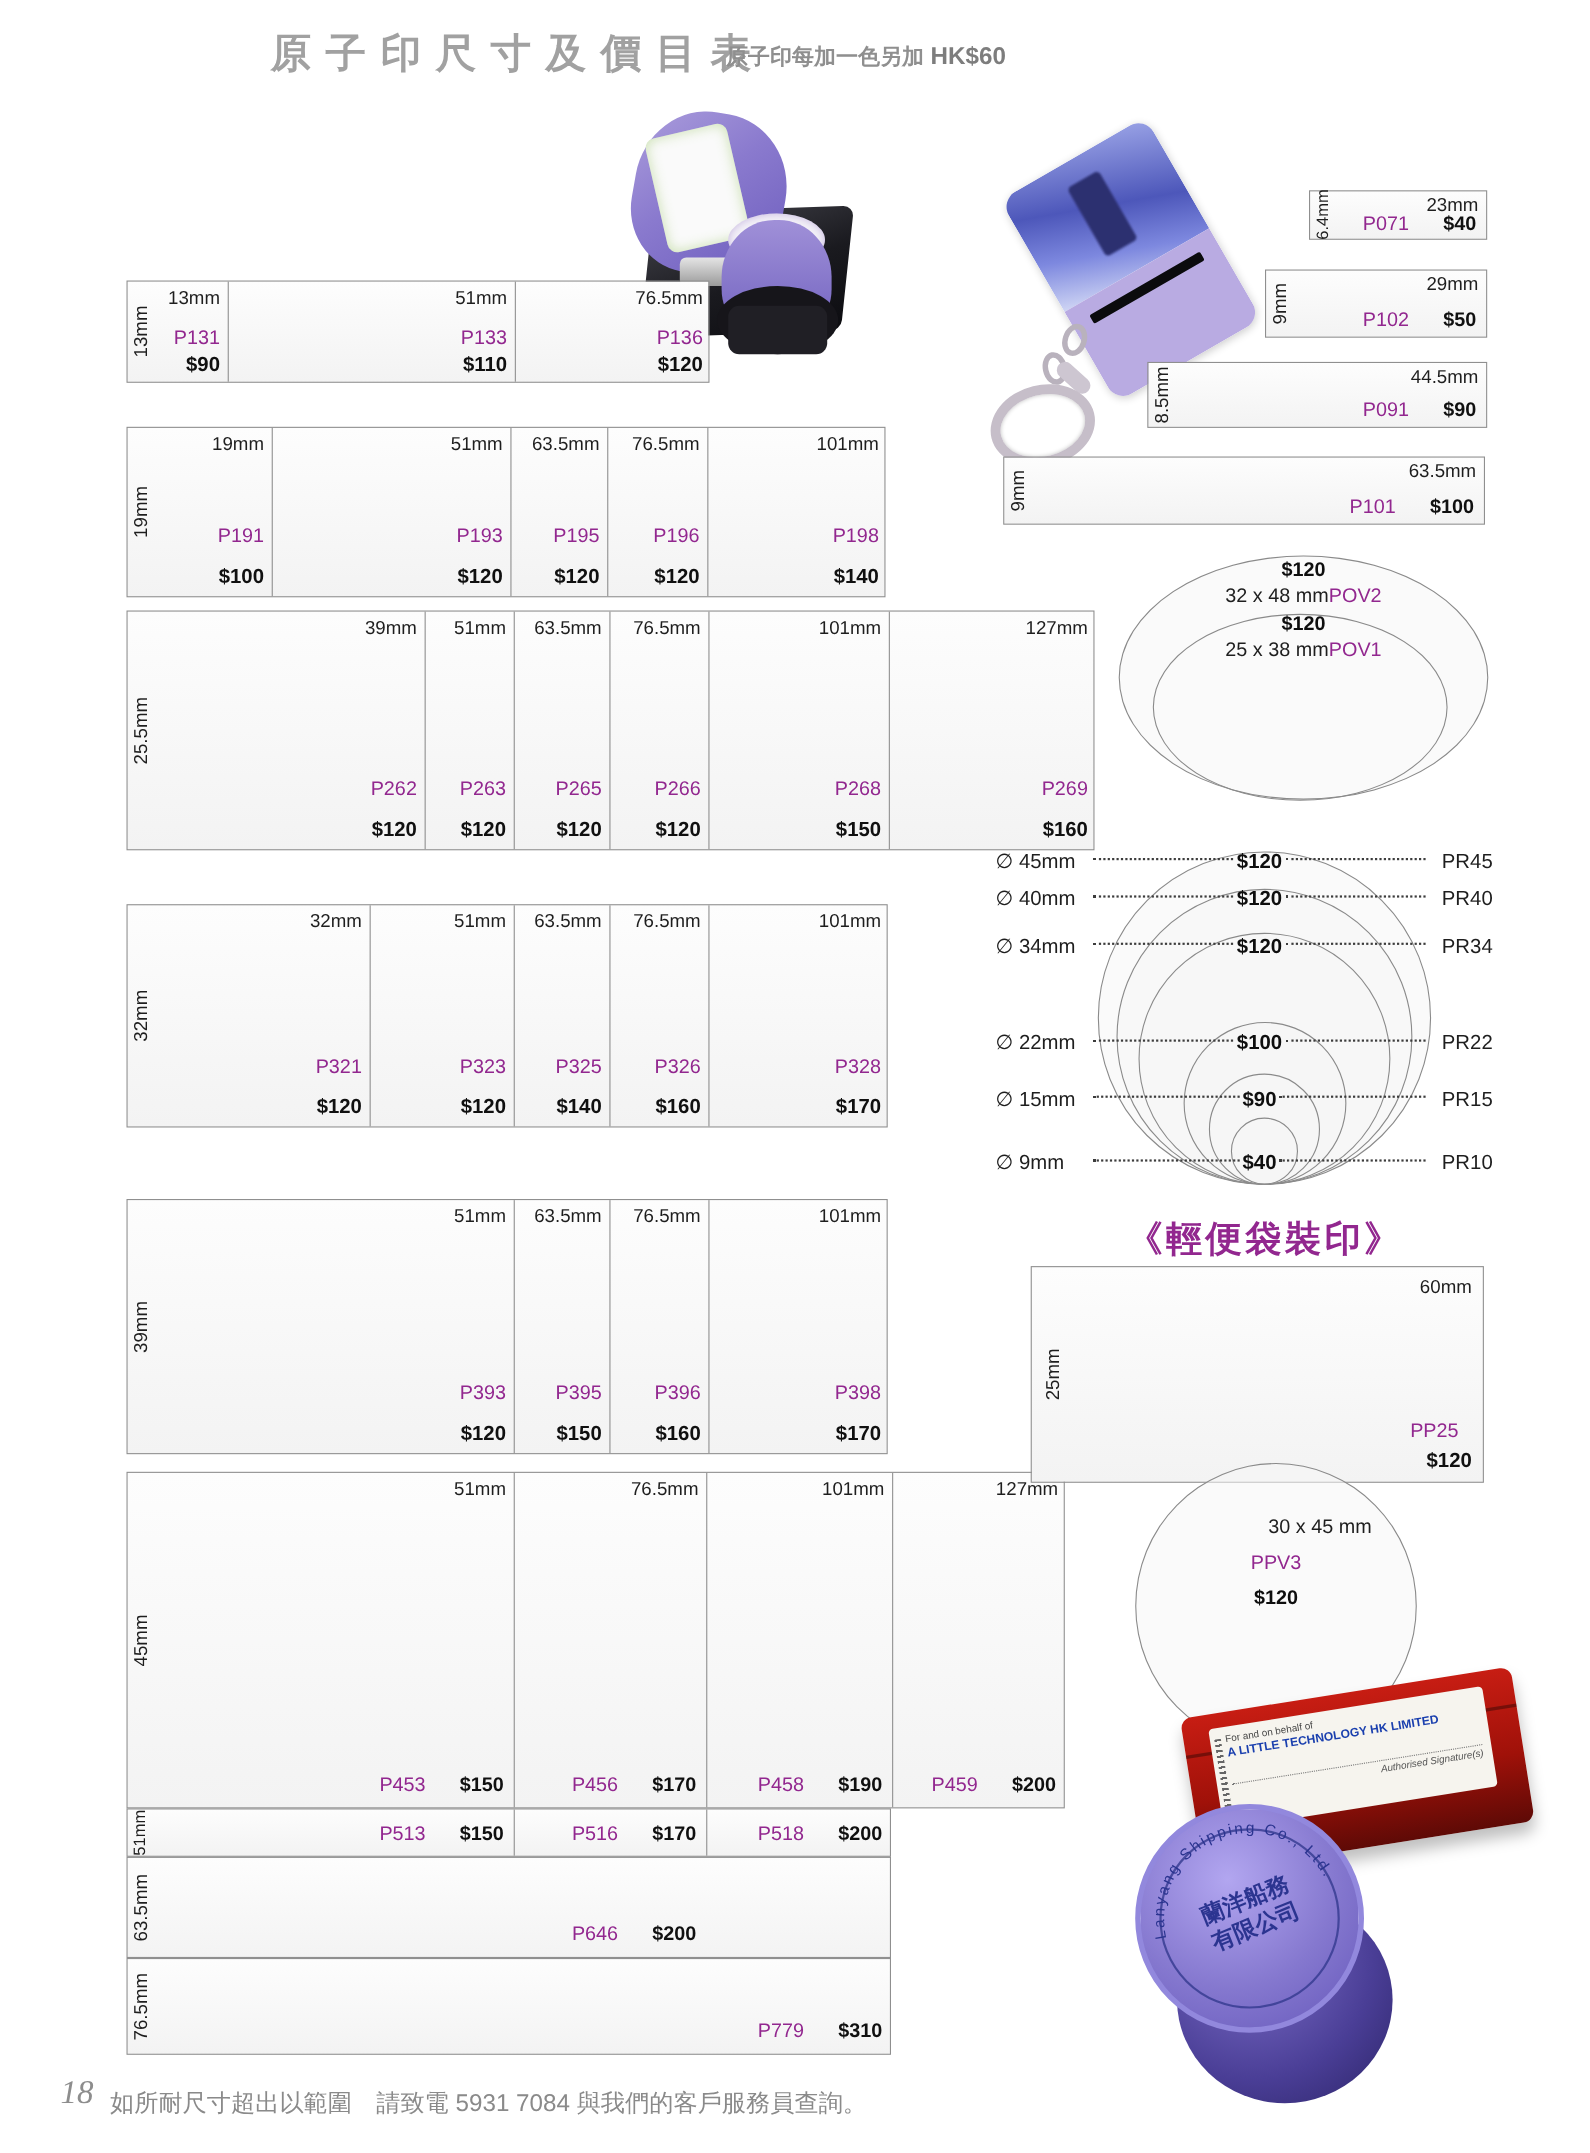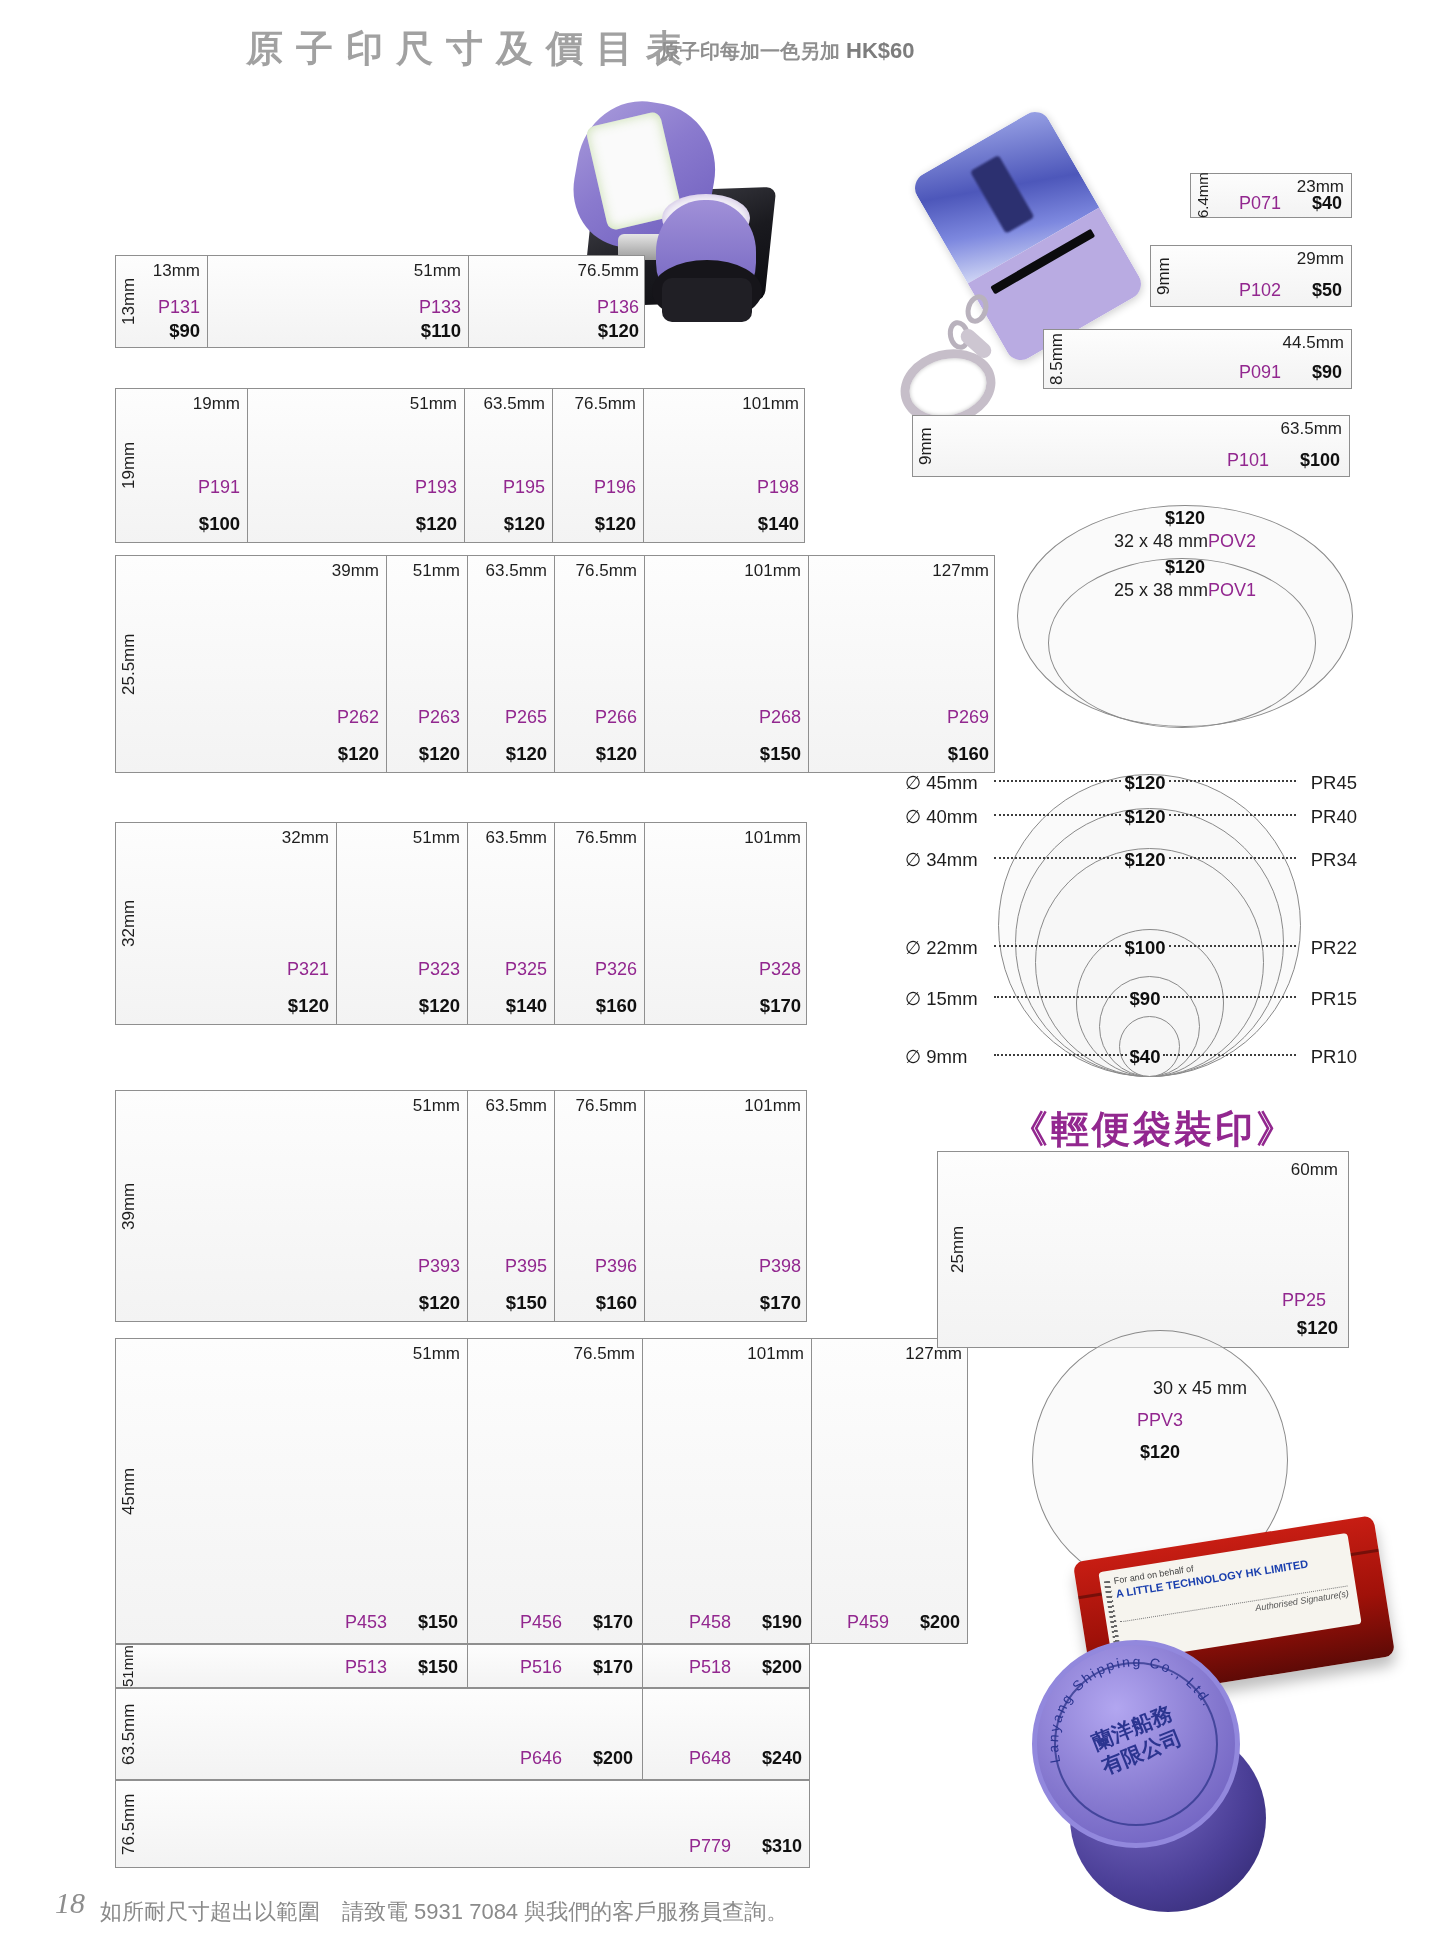"《輕便袋裝印》" .pocket-h { font-size: 38px -> 33px }
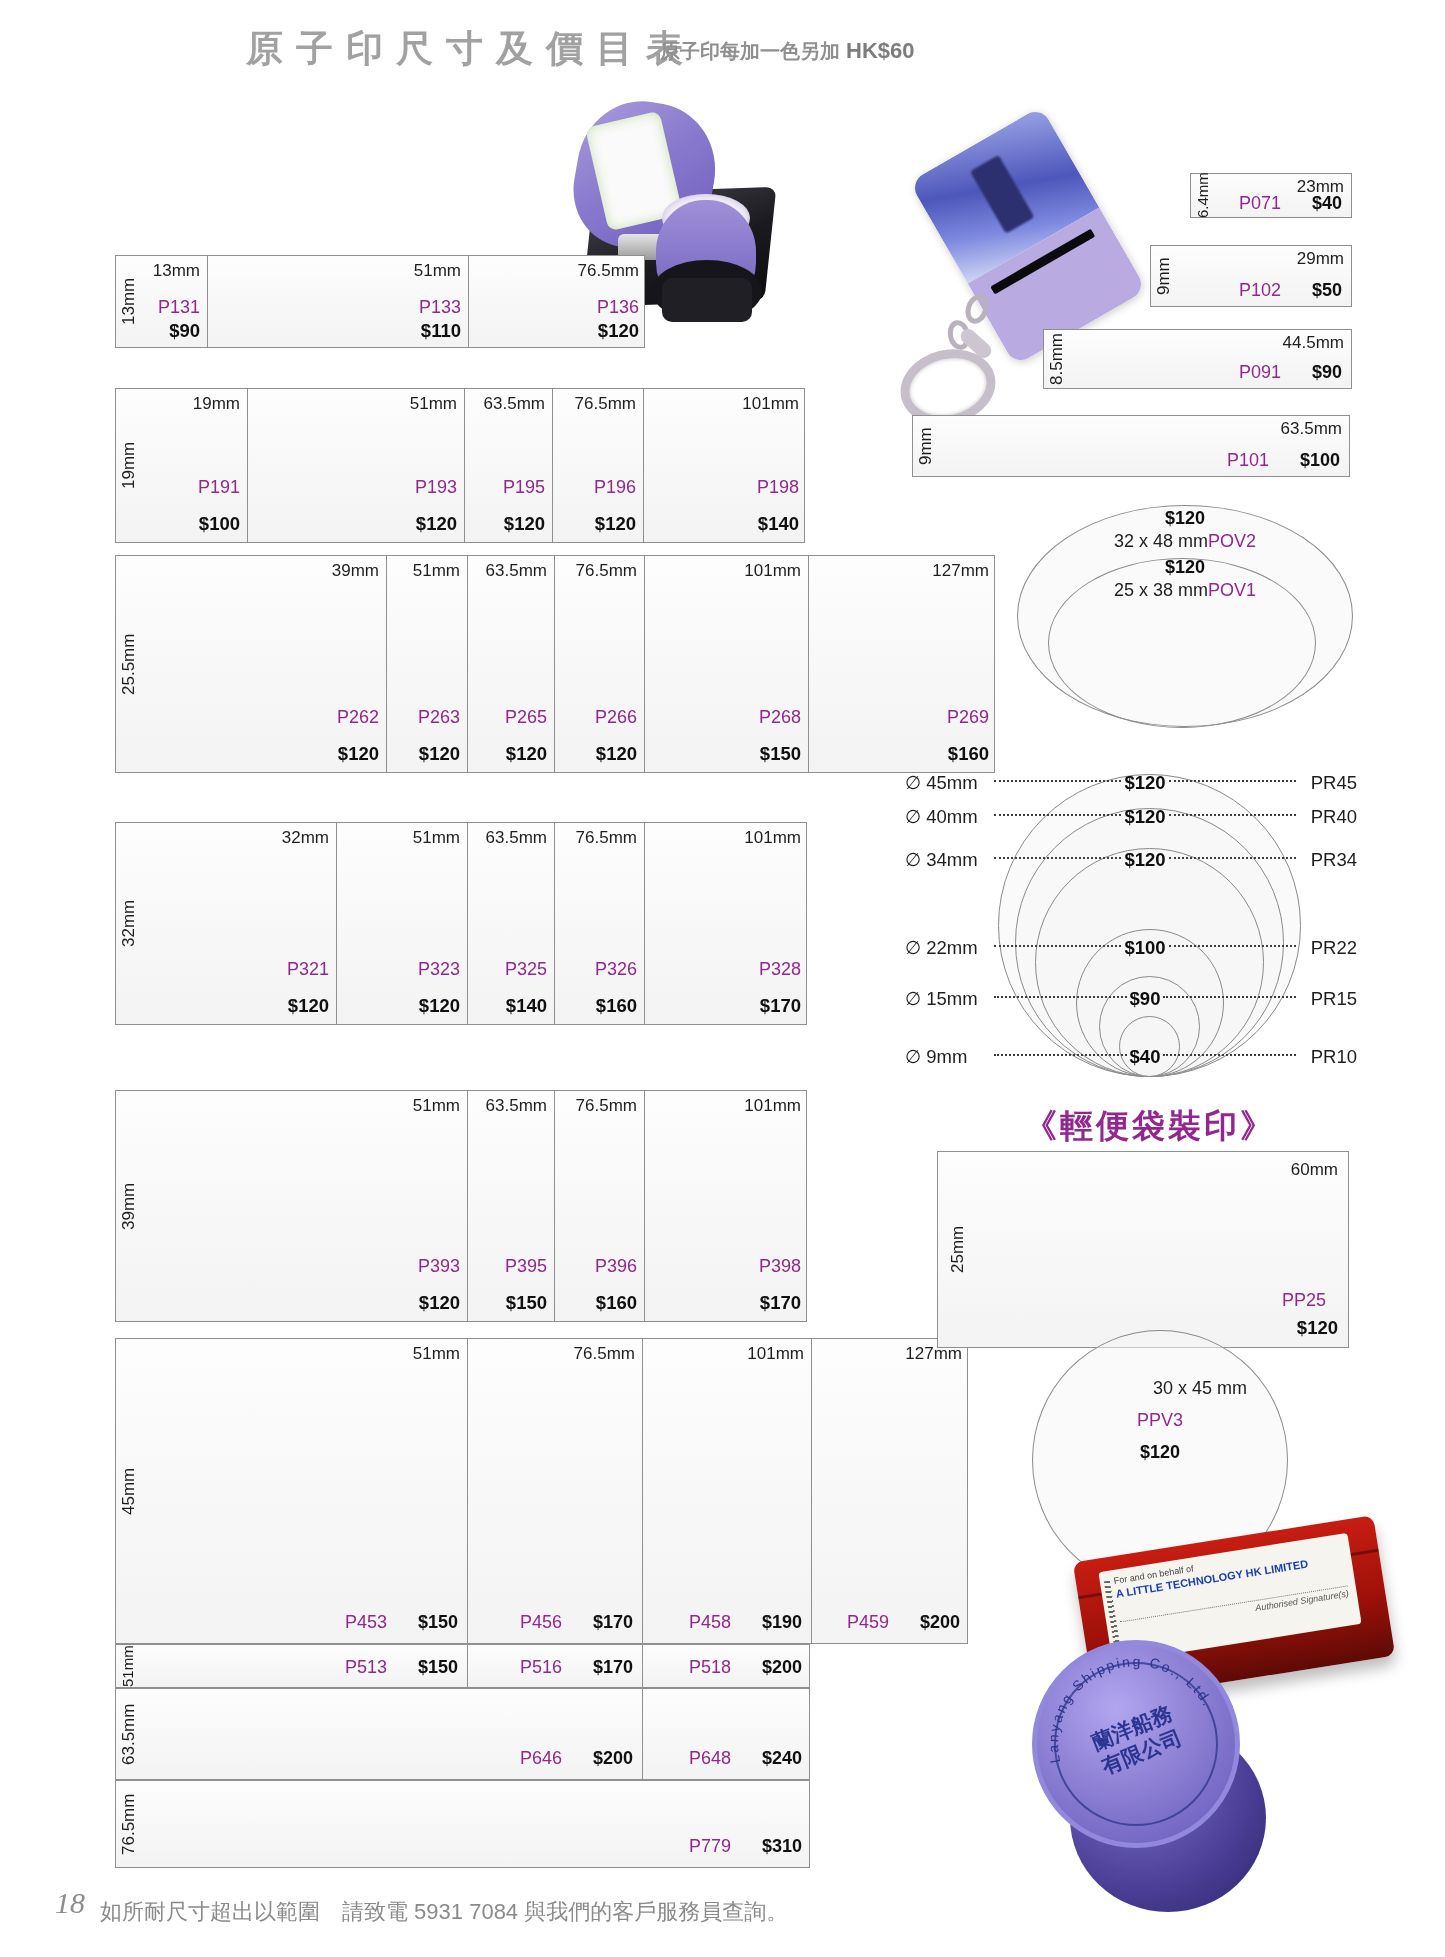"P648 $240" div.cell { html: <div> <div> <span>P648</span> <span>$240</span> </div> </div> -> none }
